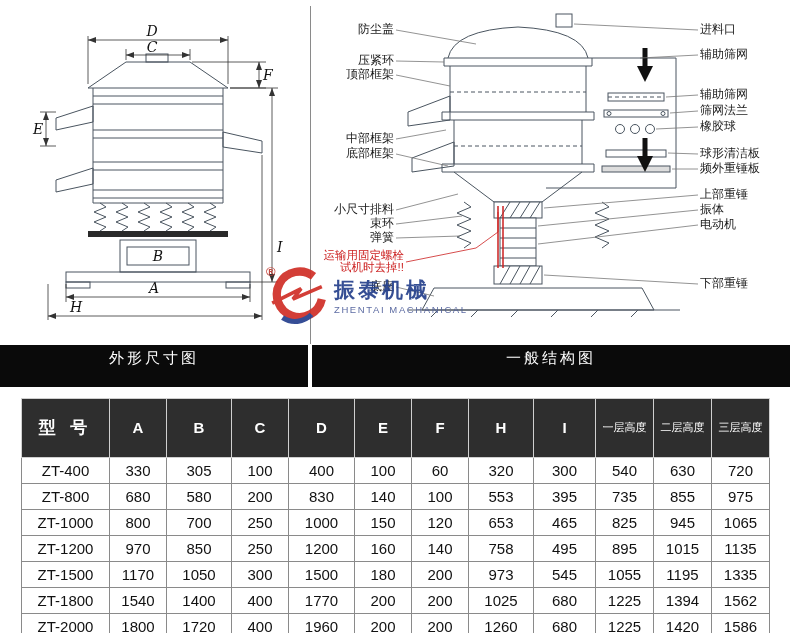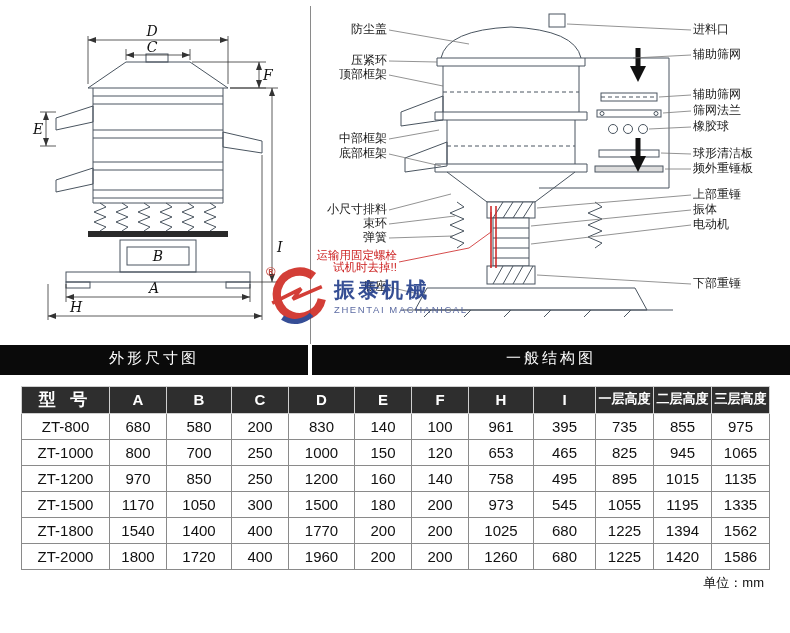"防尘盖" .panel.right { left: 301px -> 308px }
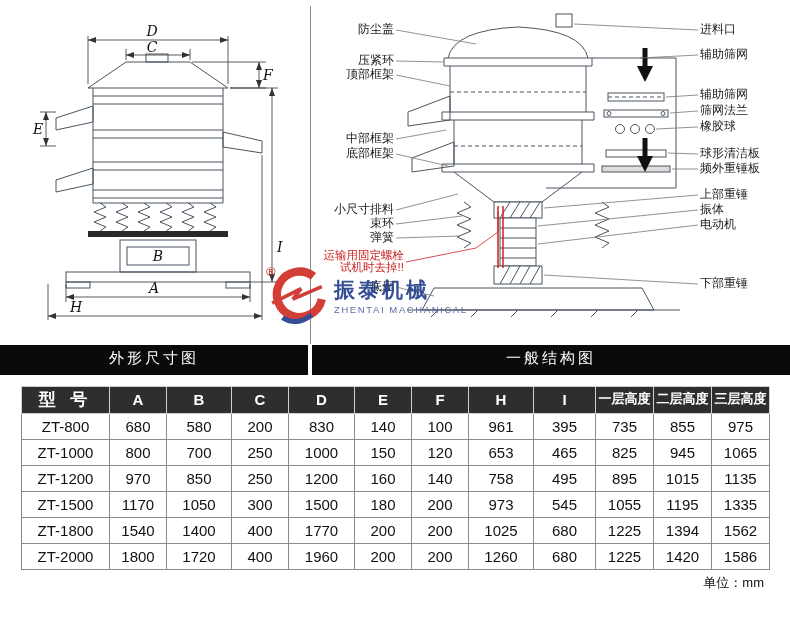"外形尺寸图" .bars { height: 30px -> 42px }
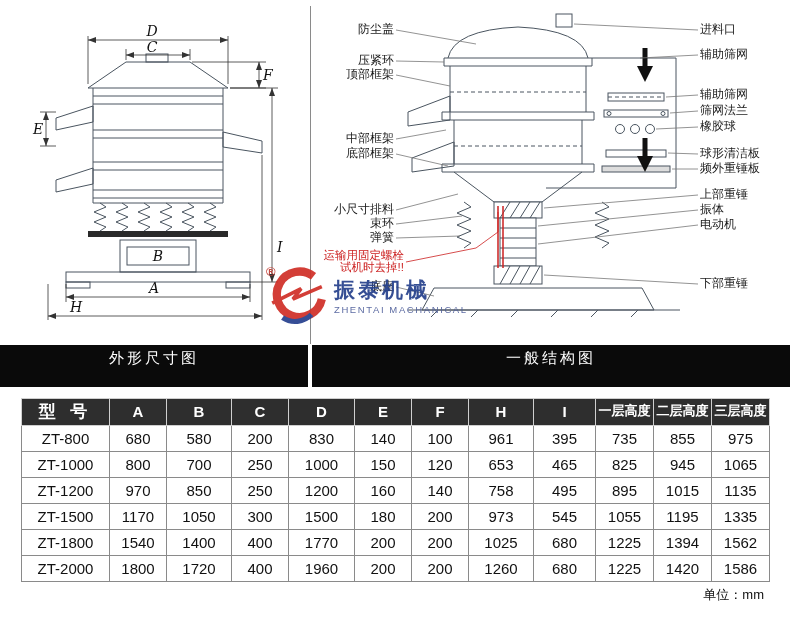"型 号" .spec-table th { padding: 3px 0 -> 19px 0 }
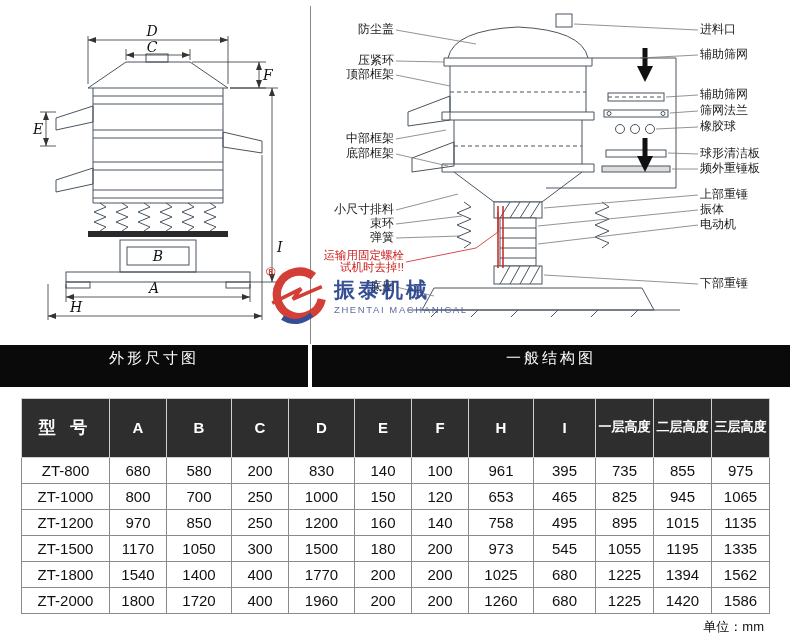"一层高度" .spec-table th.small { font-size: 13px -> 11px; font-weight: bold -> normal }
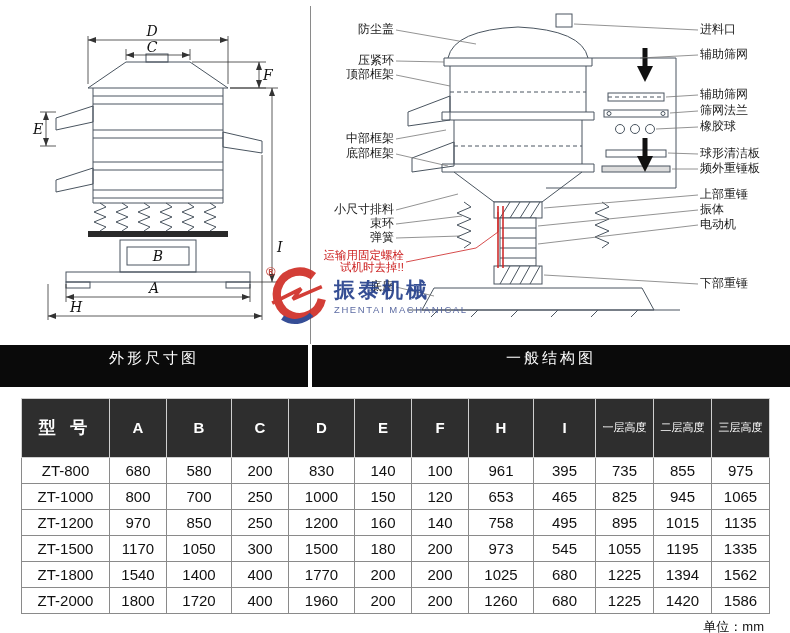"ZT-400" tr { html: none -> <tr> <td>ZT-400</td> <td>330</td> <td>305</td> <td>100</td> <td>400</td> <td>100</td> <td>60</td> <td>320</td> <td>300</td> <td>540</td> <td>630</td> <td>720</td> </tr> }
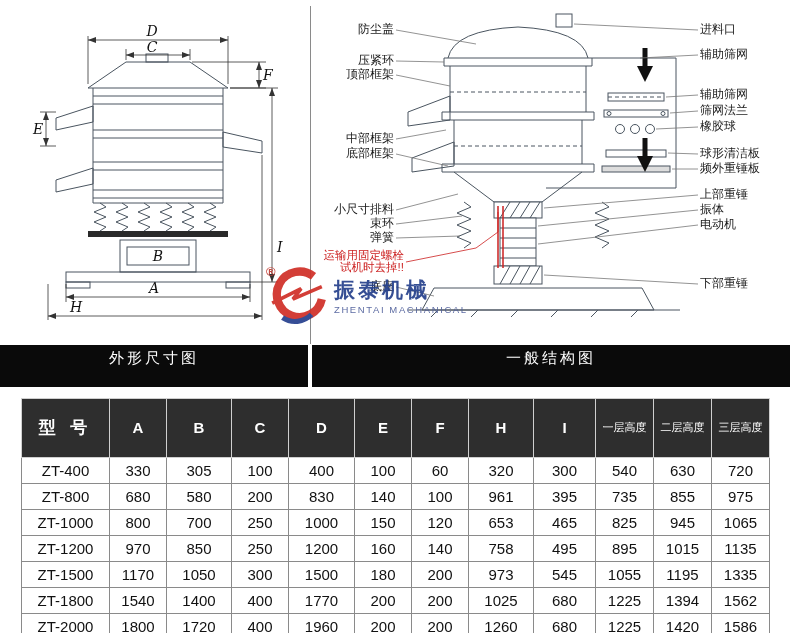"961" td { text: 961 -> 553 }
